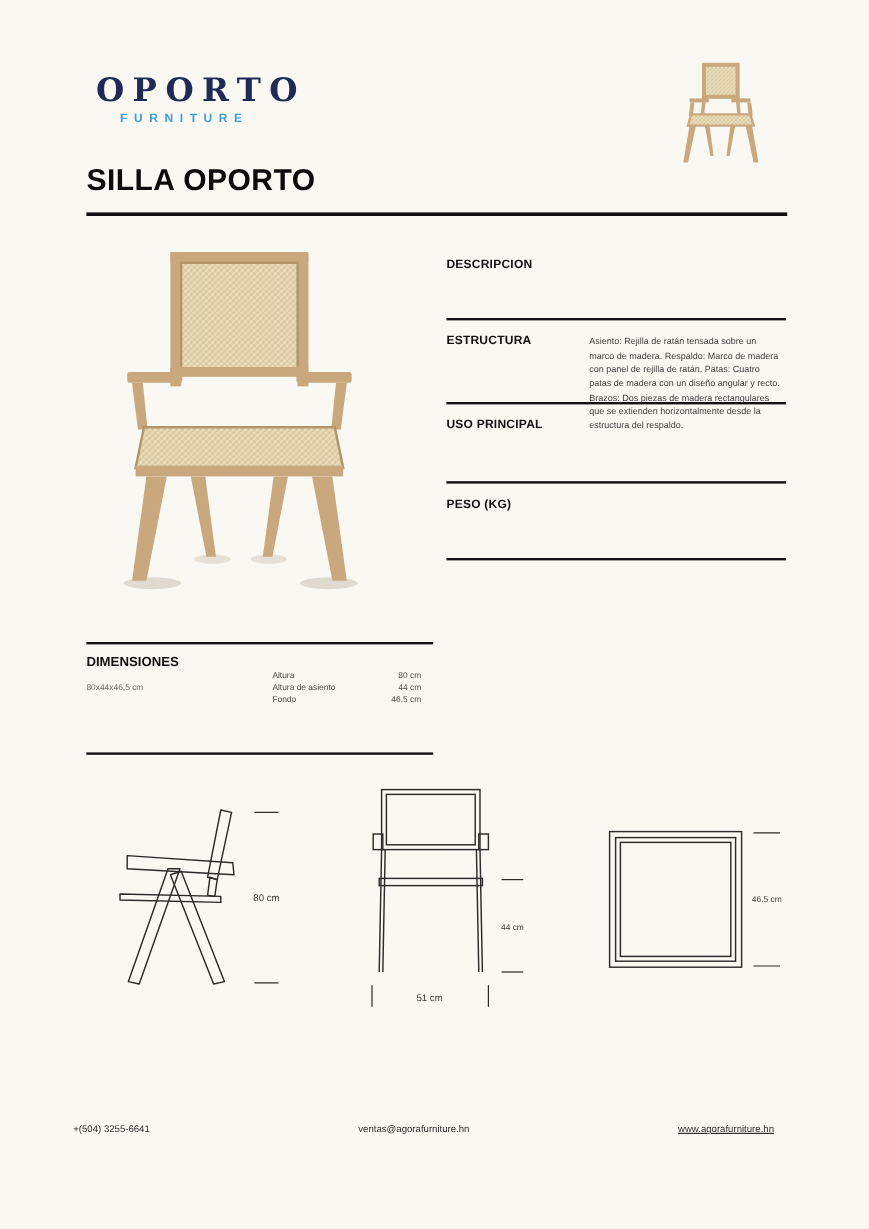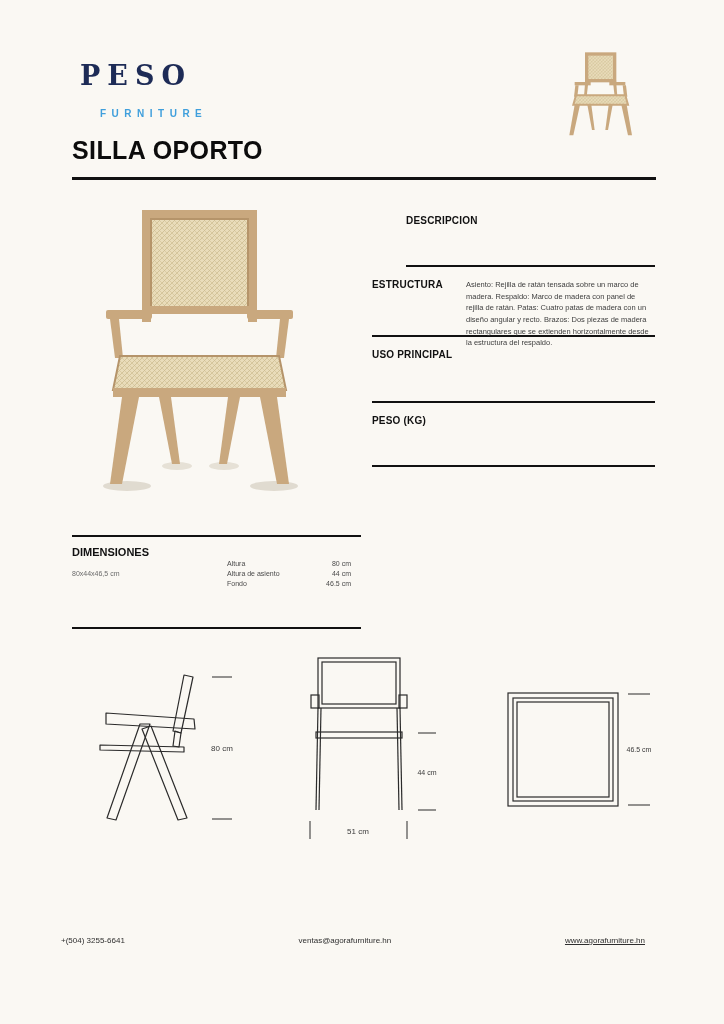"PESO" div.brand-name { text: PESO -> OPORTO }
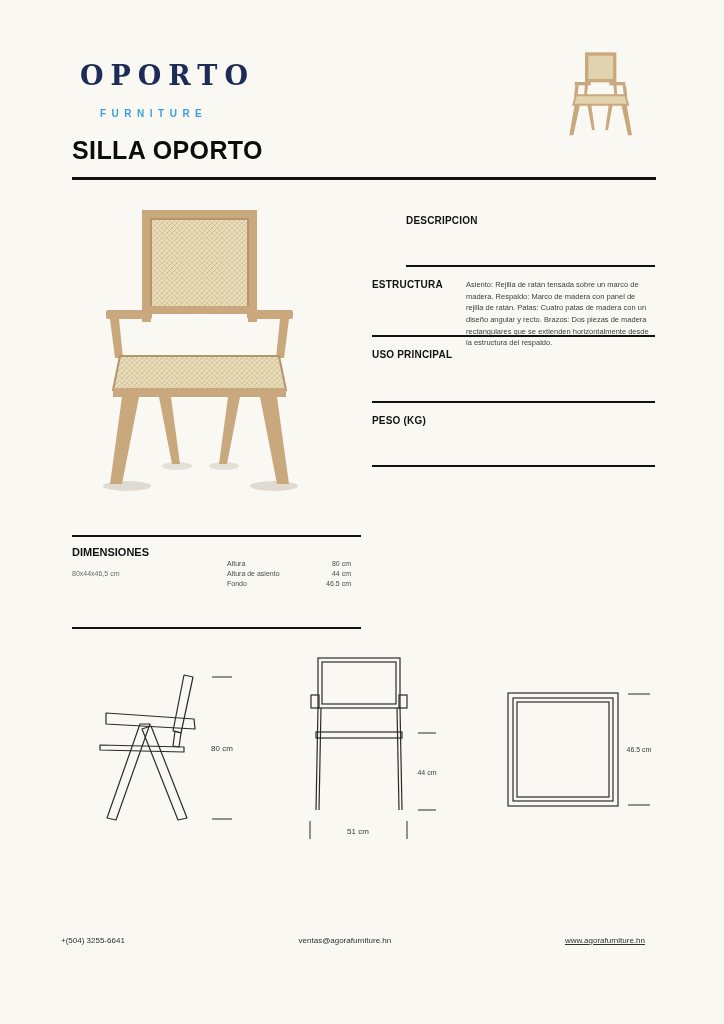"FURNITURE" .brand-tagline { margin-top: 17px -> 3px }
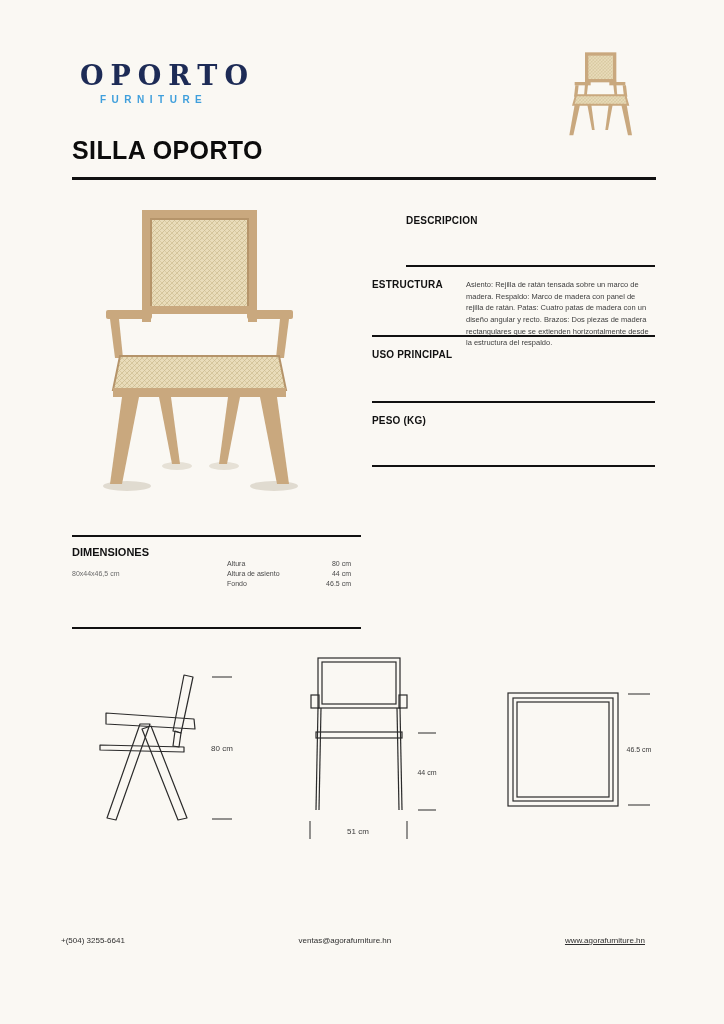"DESCRIPCION" .row-descripcion { margin-left: 34px -> none }
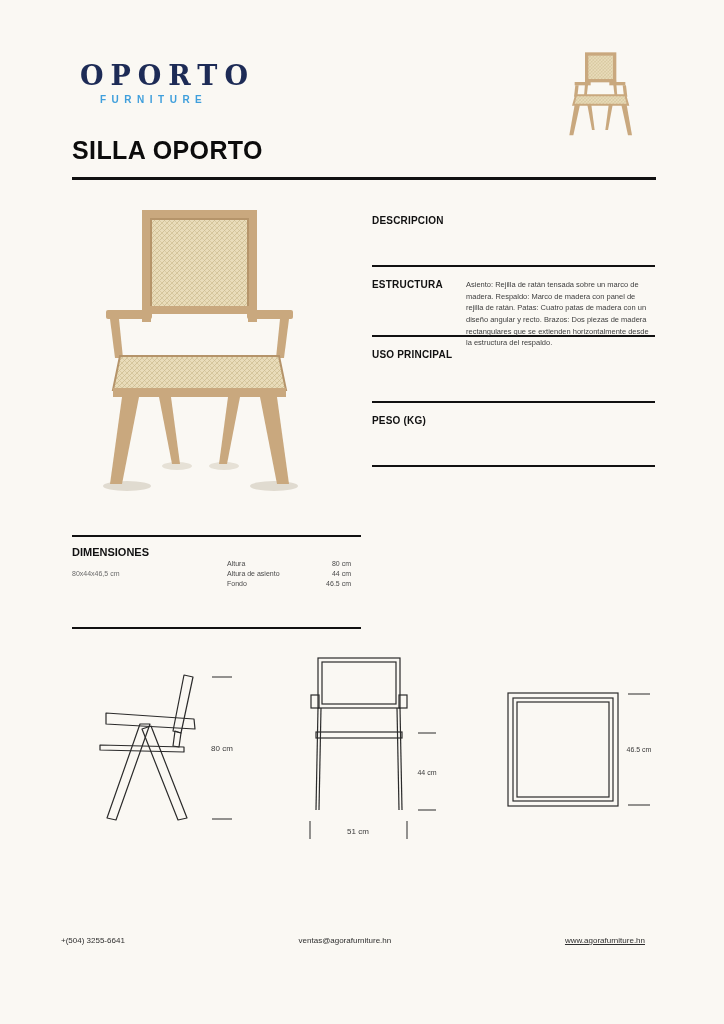"ESTRUCTURA" .row-estructura { gap: none -> 25px }
